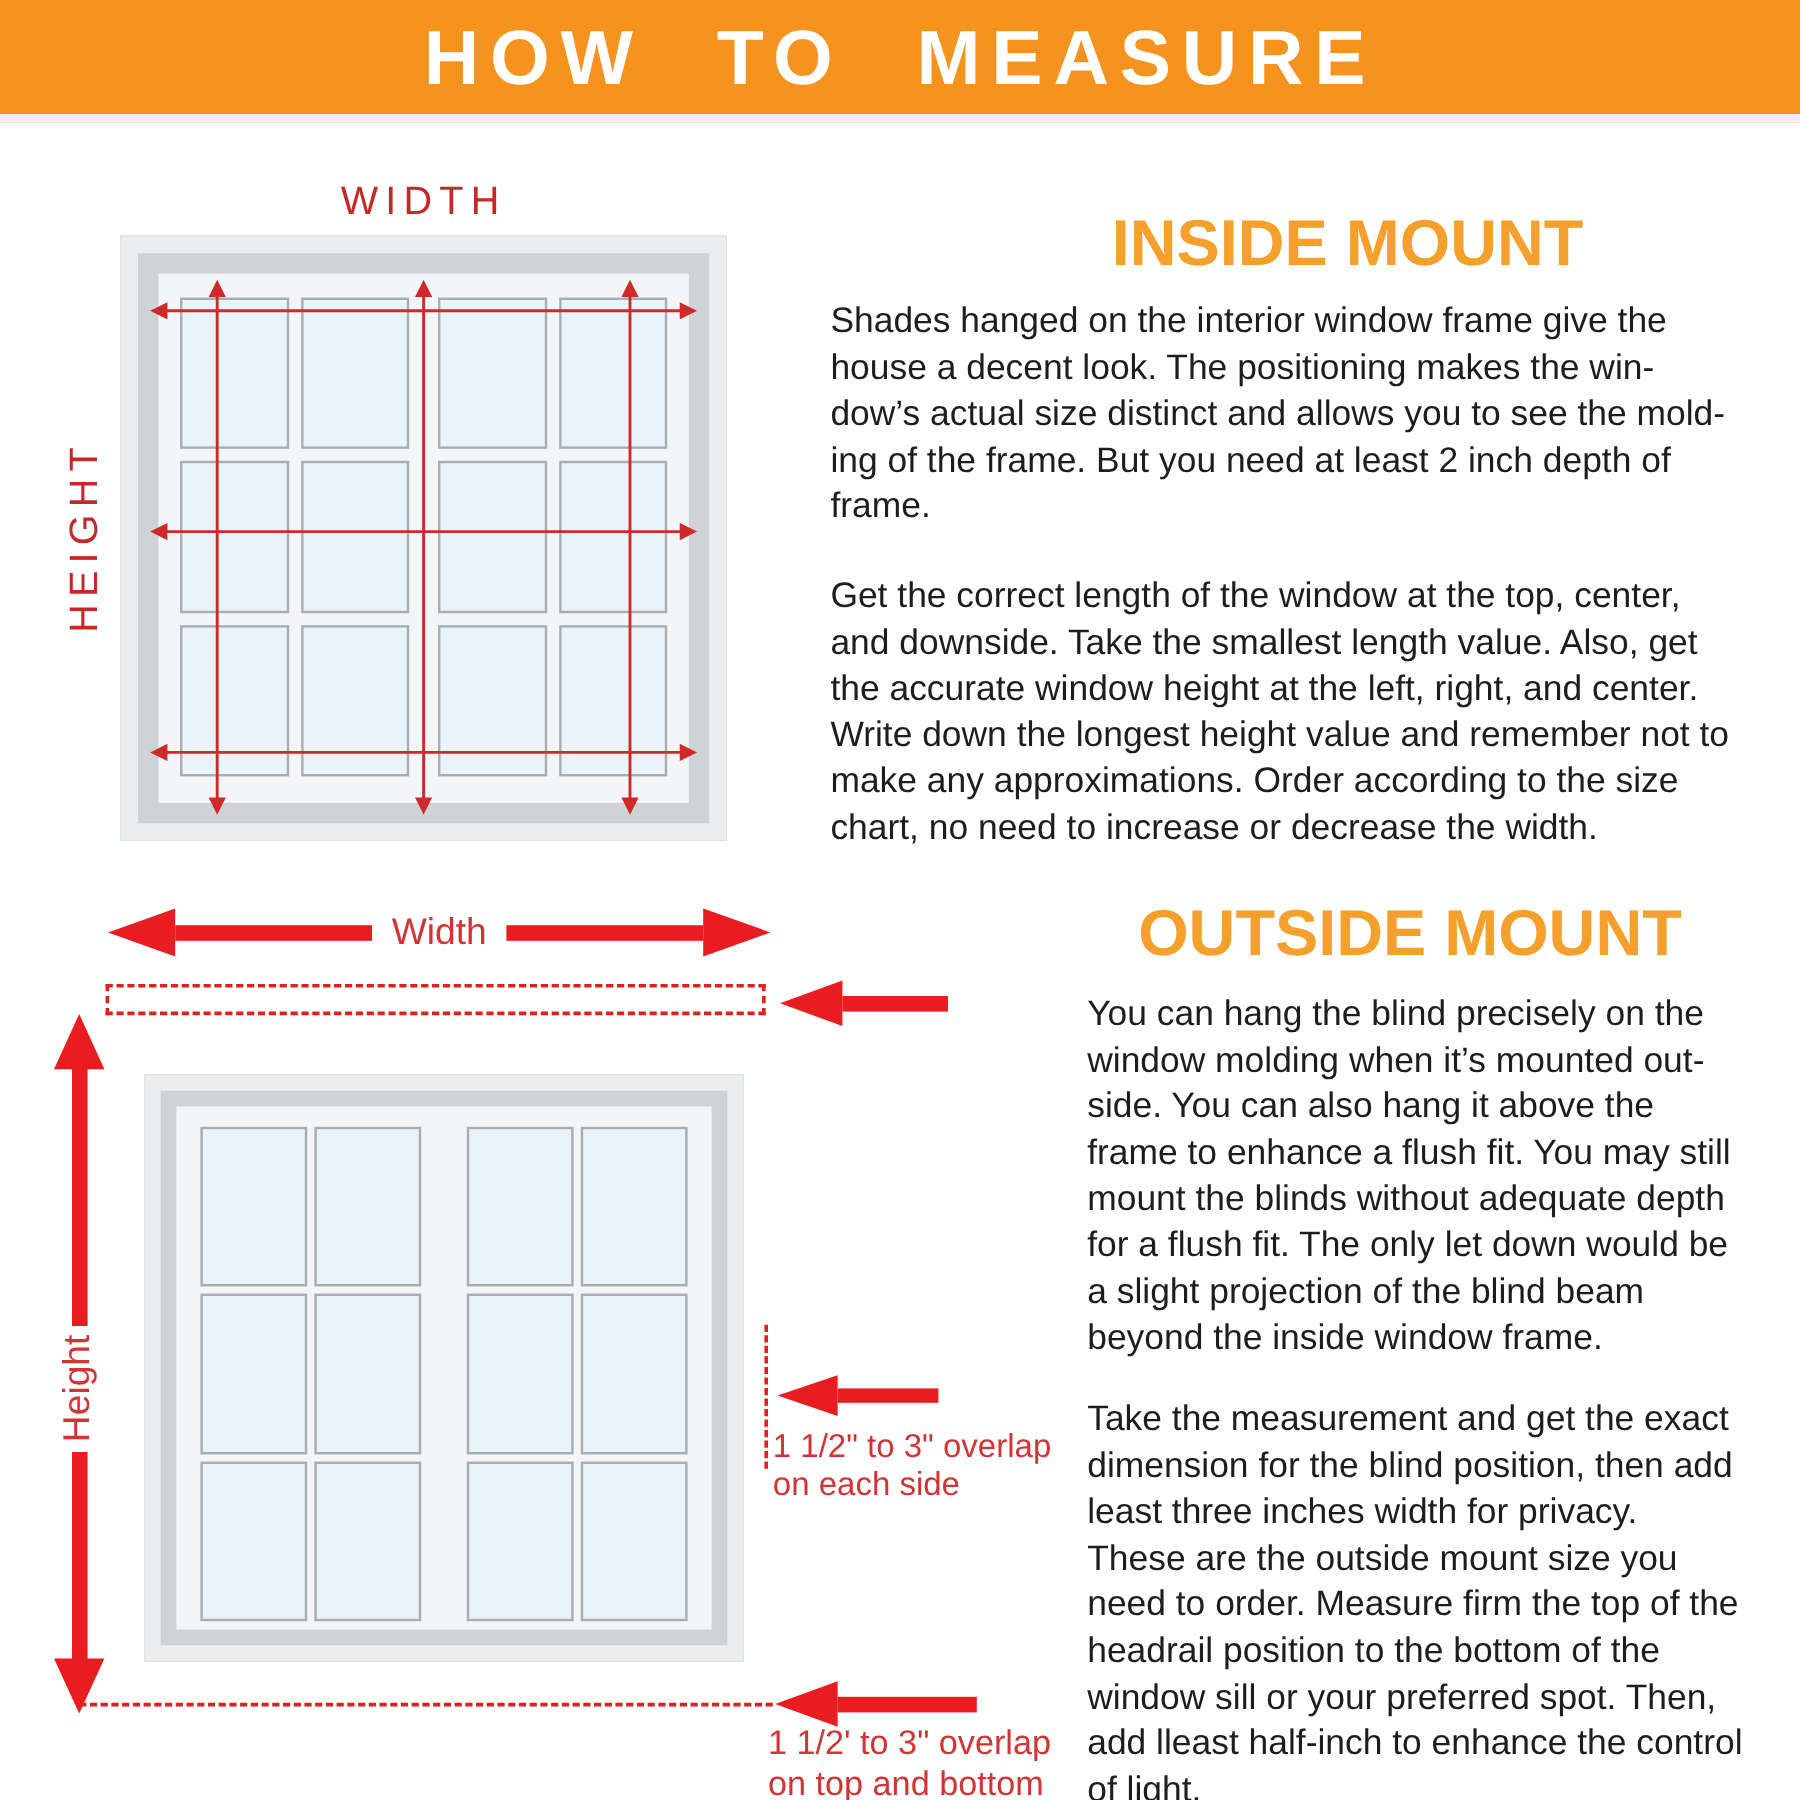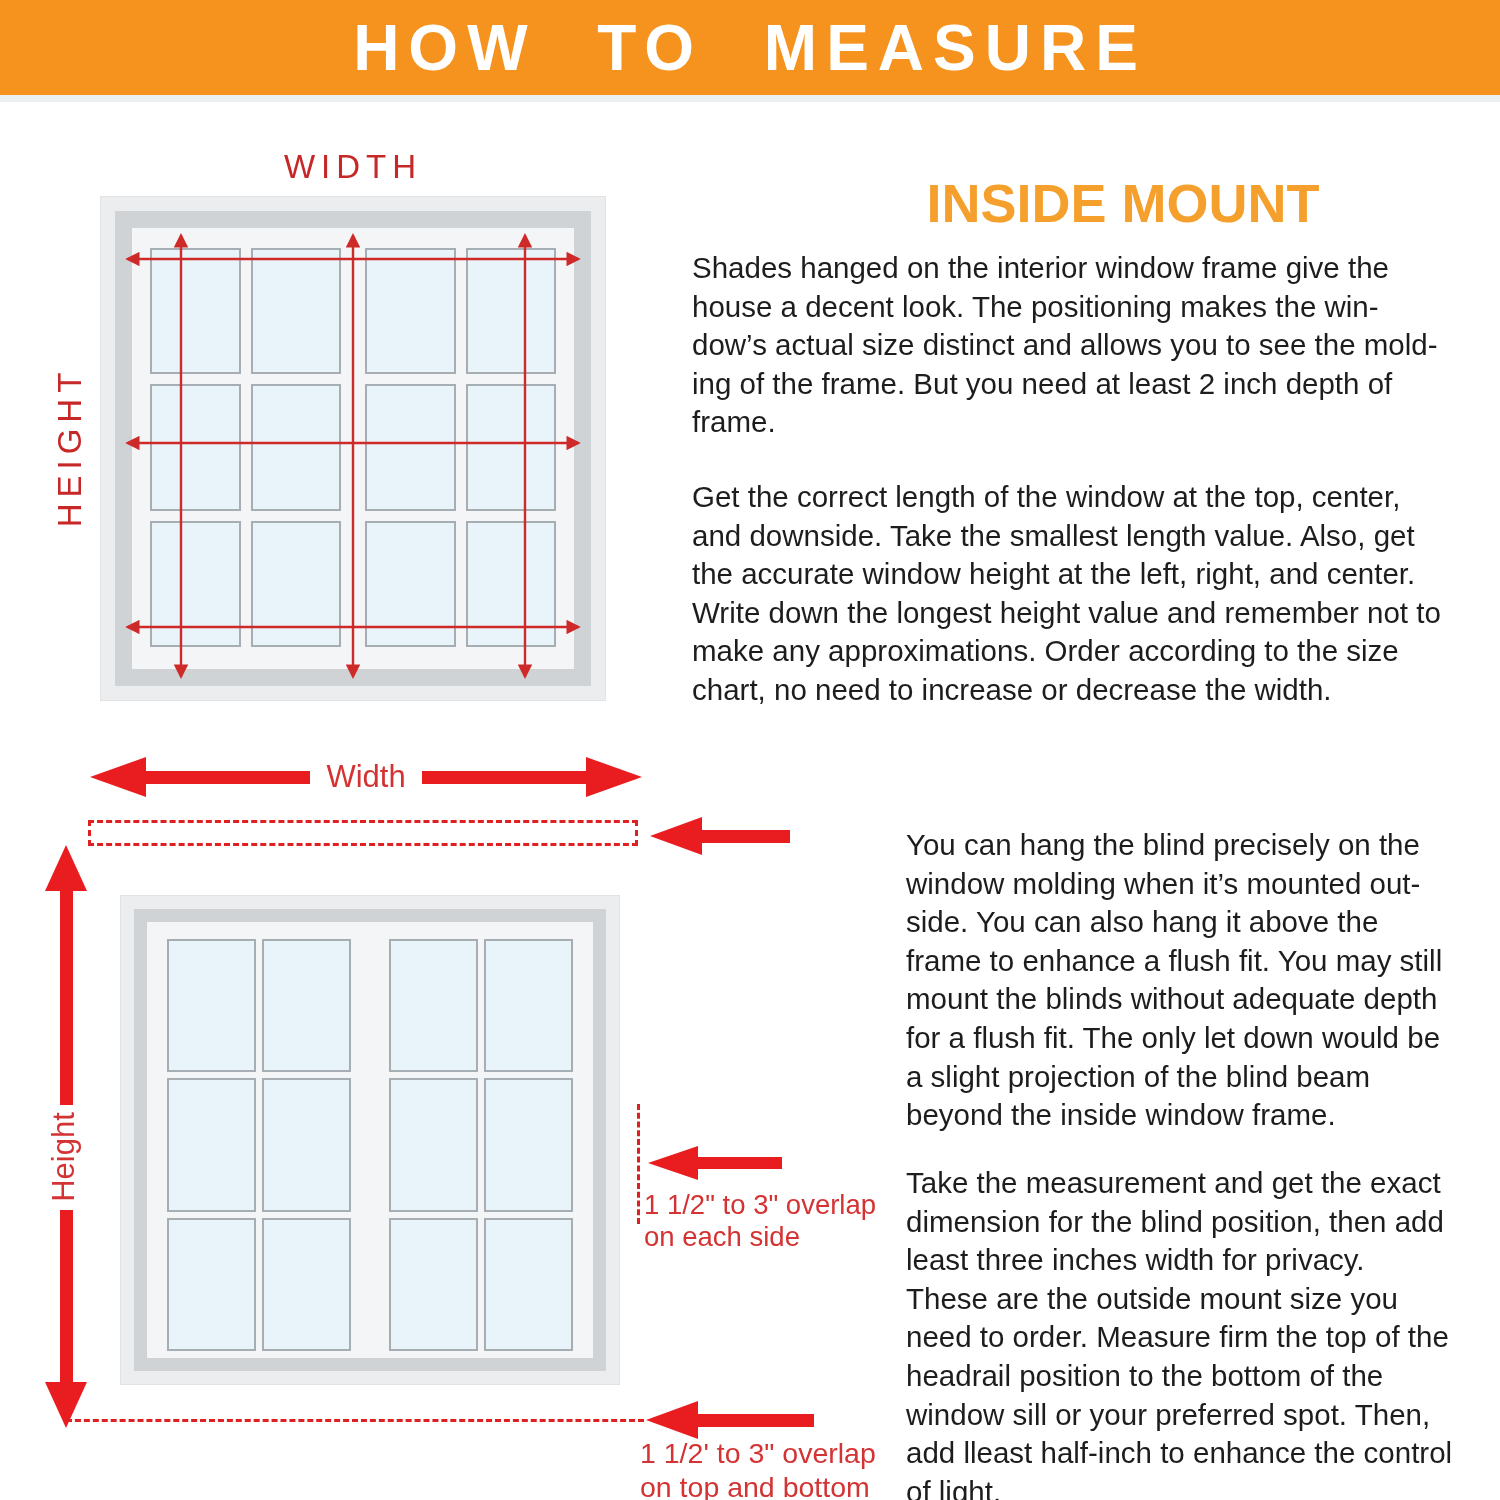"OUTSIDE MOUNT" div.mount-heading { html: none -> <div>OUTSIDE MOUNT</div> }
